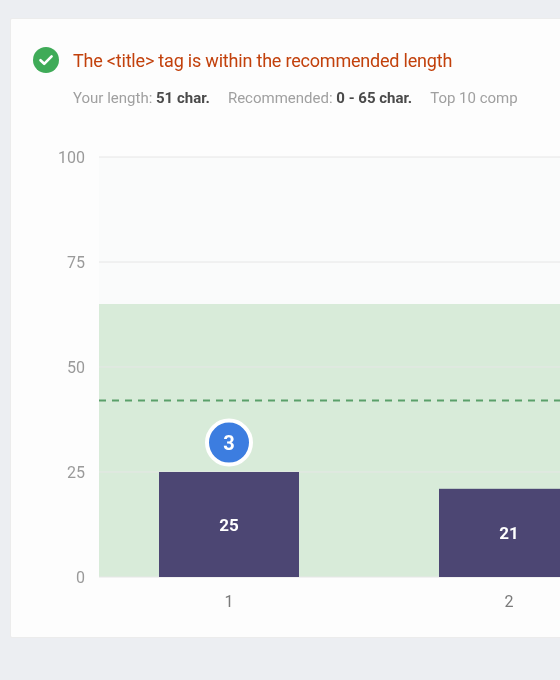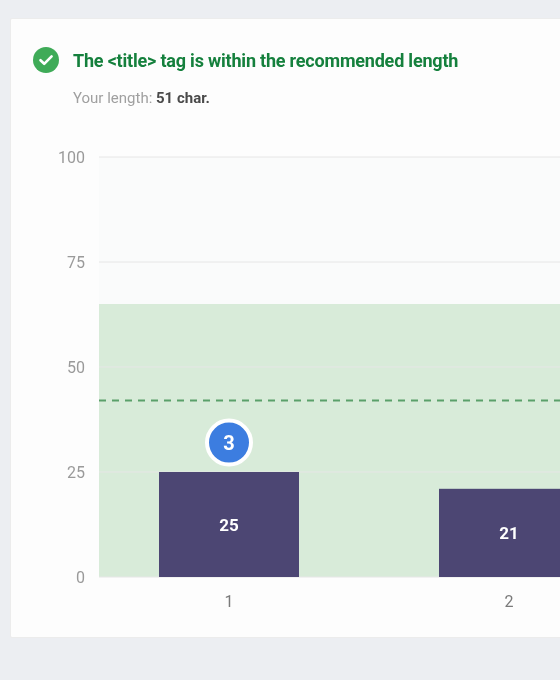"The <title> tag is within" .title { color: #15803d -> #c2410c; font-weight: 700 -> 400 }
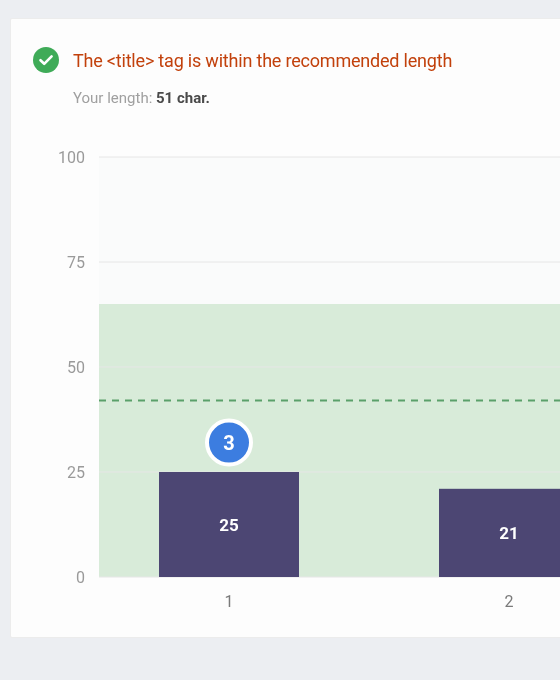"Recommended: 0 - 65 char." span { html: none -> <span> <span>Recommended:</span> <b>0 - 65 char.</b> </span> }
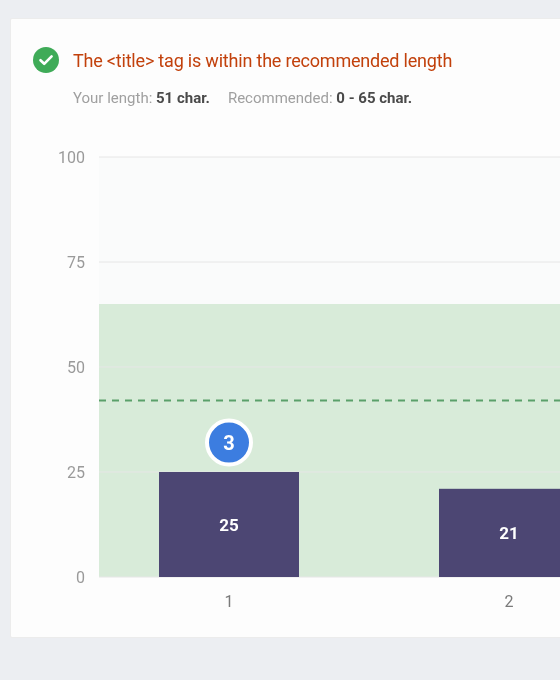"Top 10 comp" span { html: none -> <span>Top 10 comp</span> }
